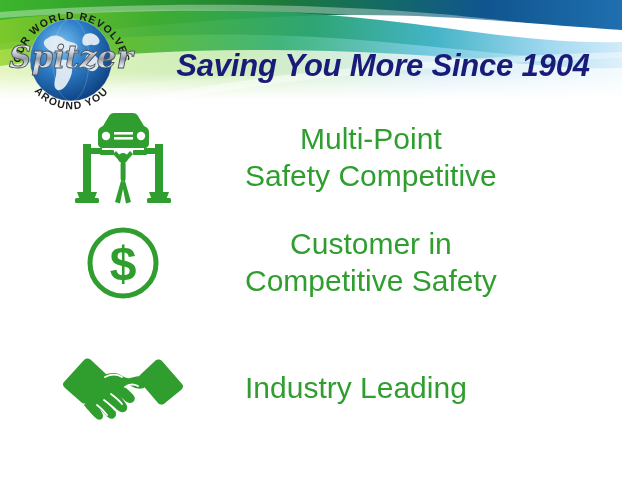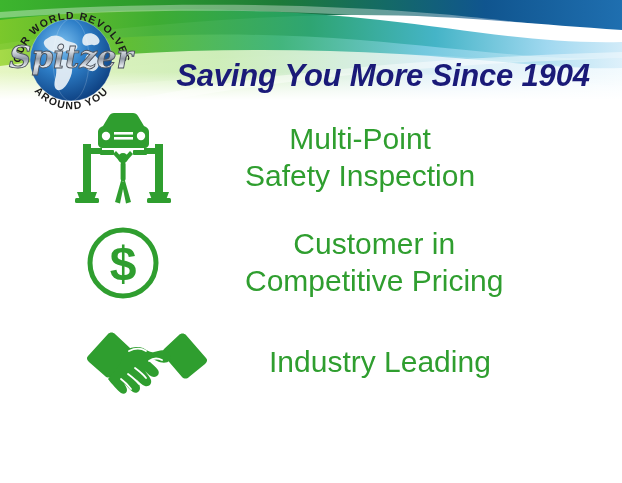"Saving You More Since 1904" #headline { top: 54px -> 44px }
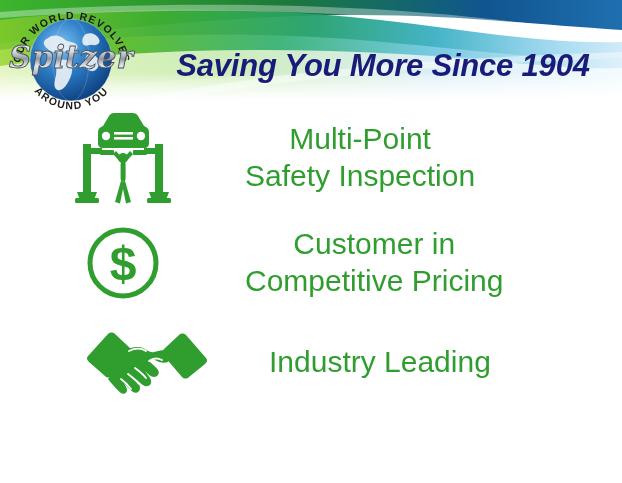"Safety Inspection" span.line { text: Inspection -> Competitive }
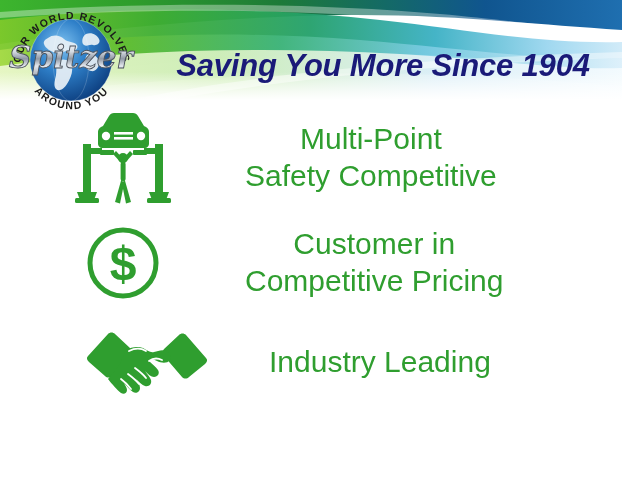"Competitive Pricing" span.line { text: Pricing -> Safety }
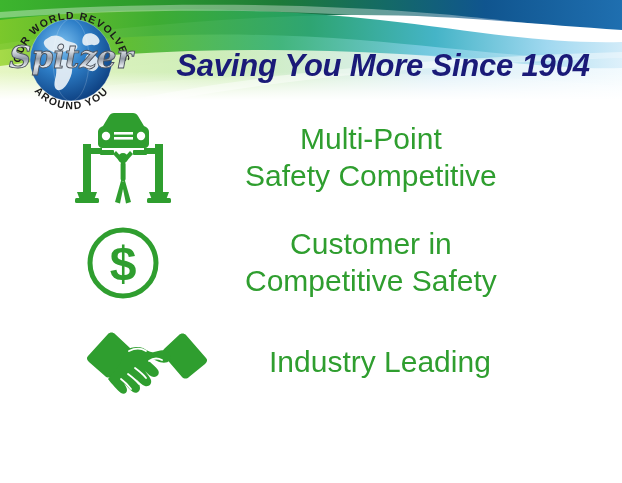"Industry Leading" #feature-row-2 { margin-left: 24px -> none; top: 310px -> 336px }
